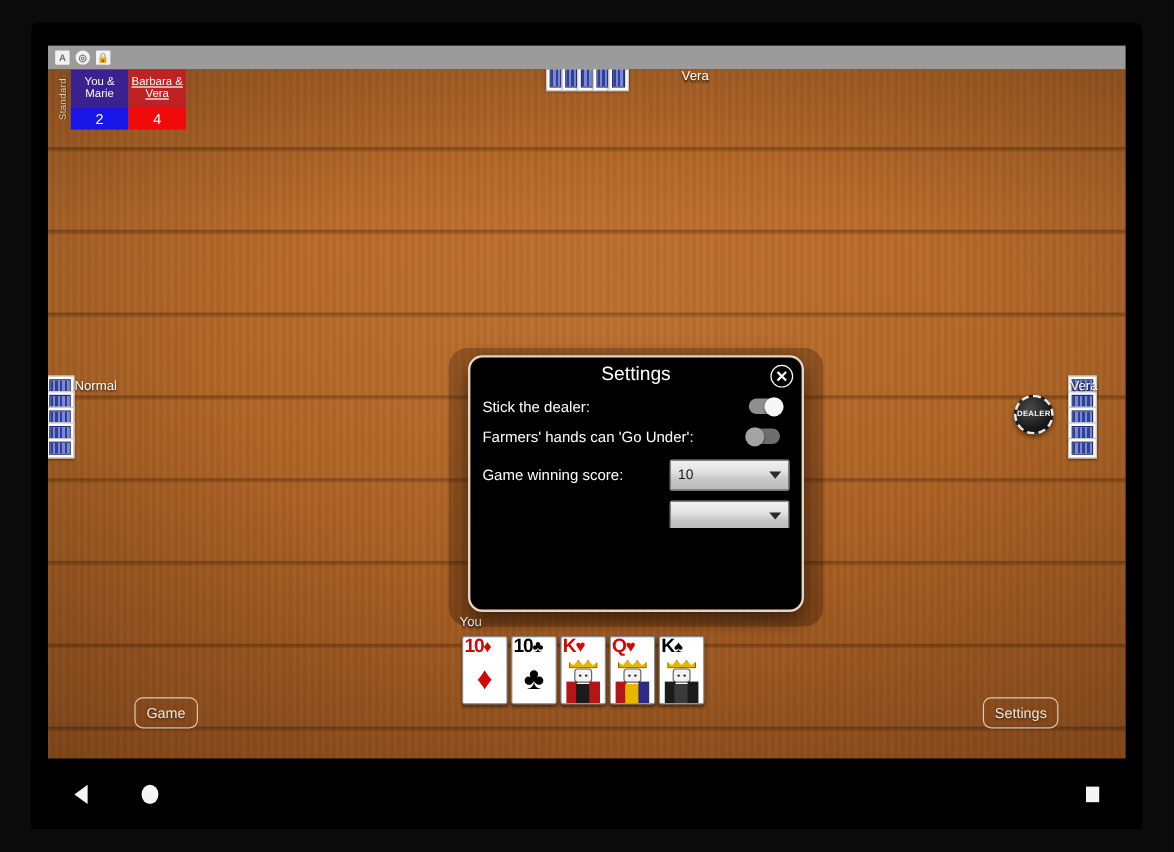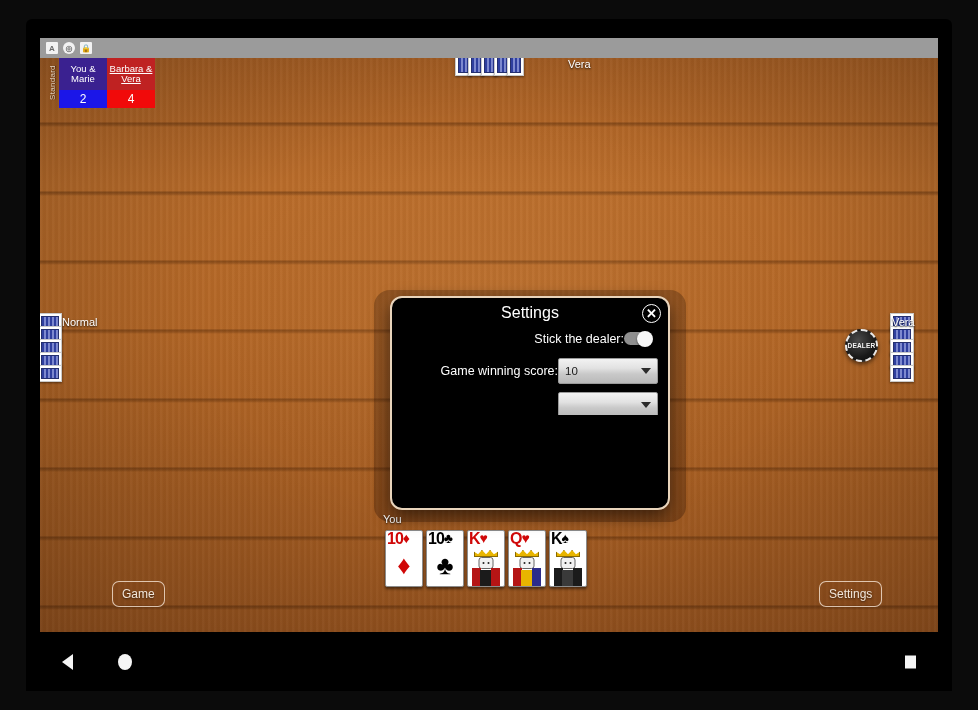"Stick the dealer:" .srow .slabel { text-align: right -> none }
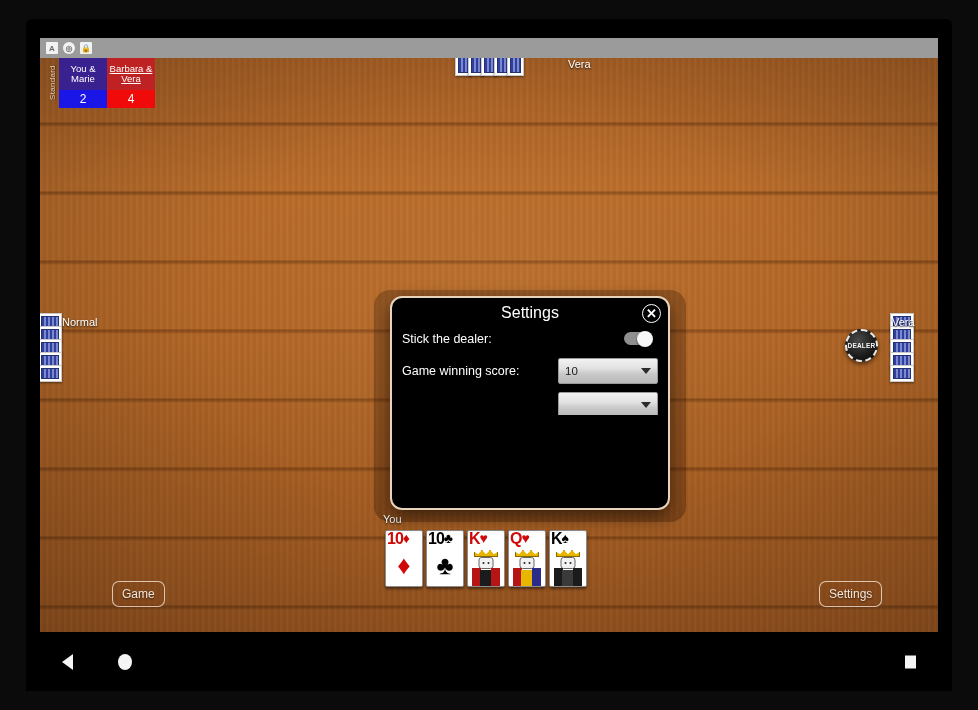"Farmers' hands can 'Go Under':" div.srow { html: none -> <div> <span>Farmers' hands can 'Go Under':</span> <span> <span></span> <span></span> </span> </div> }
